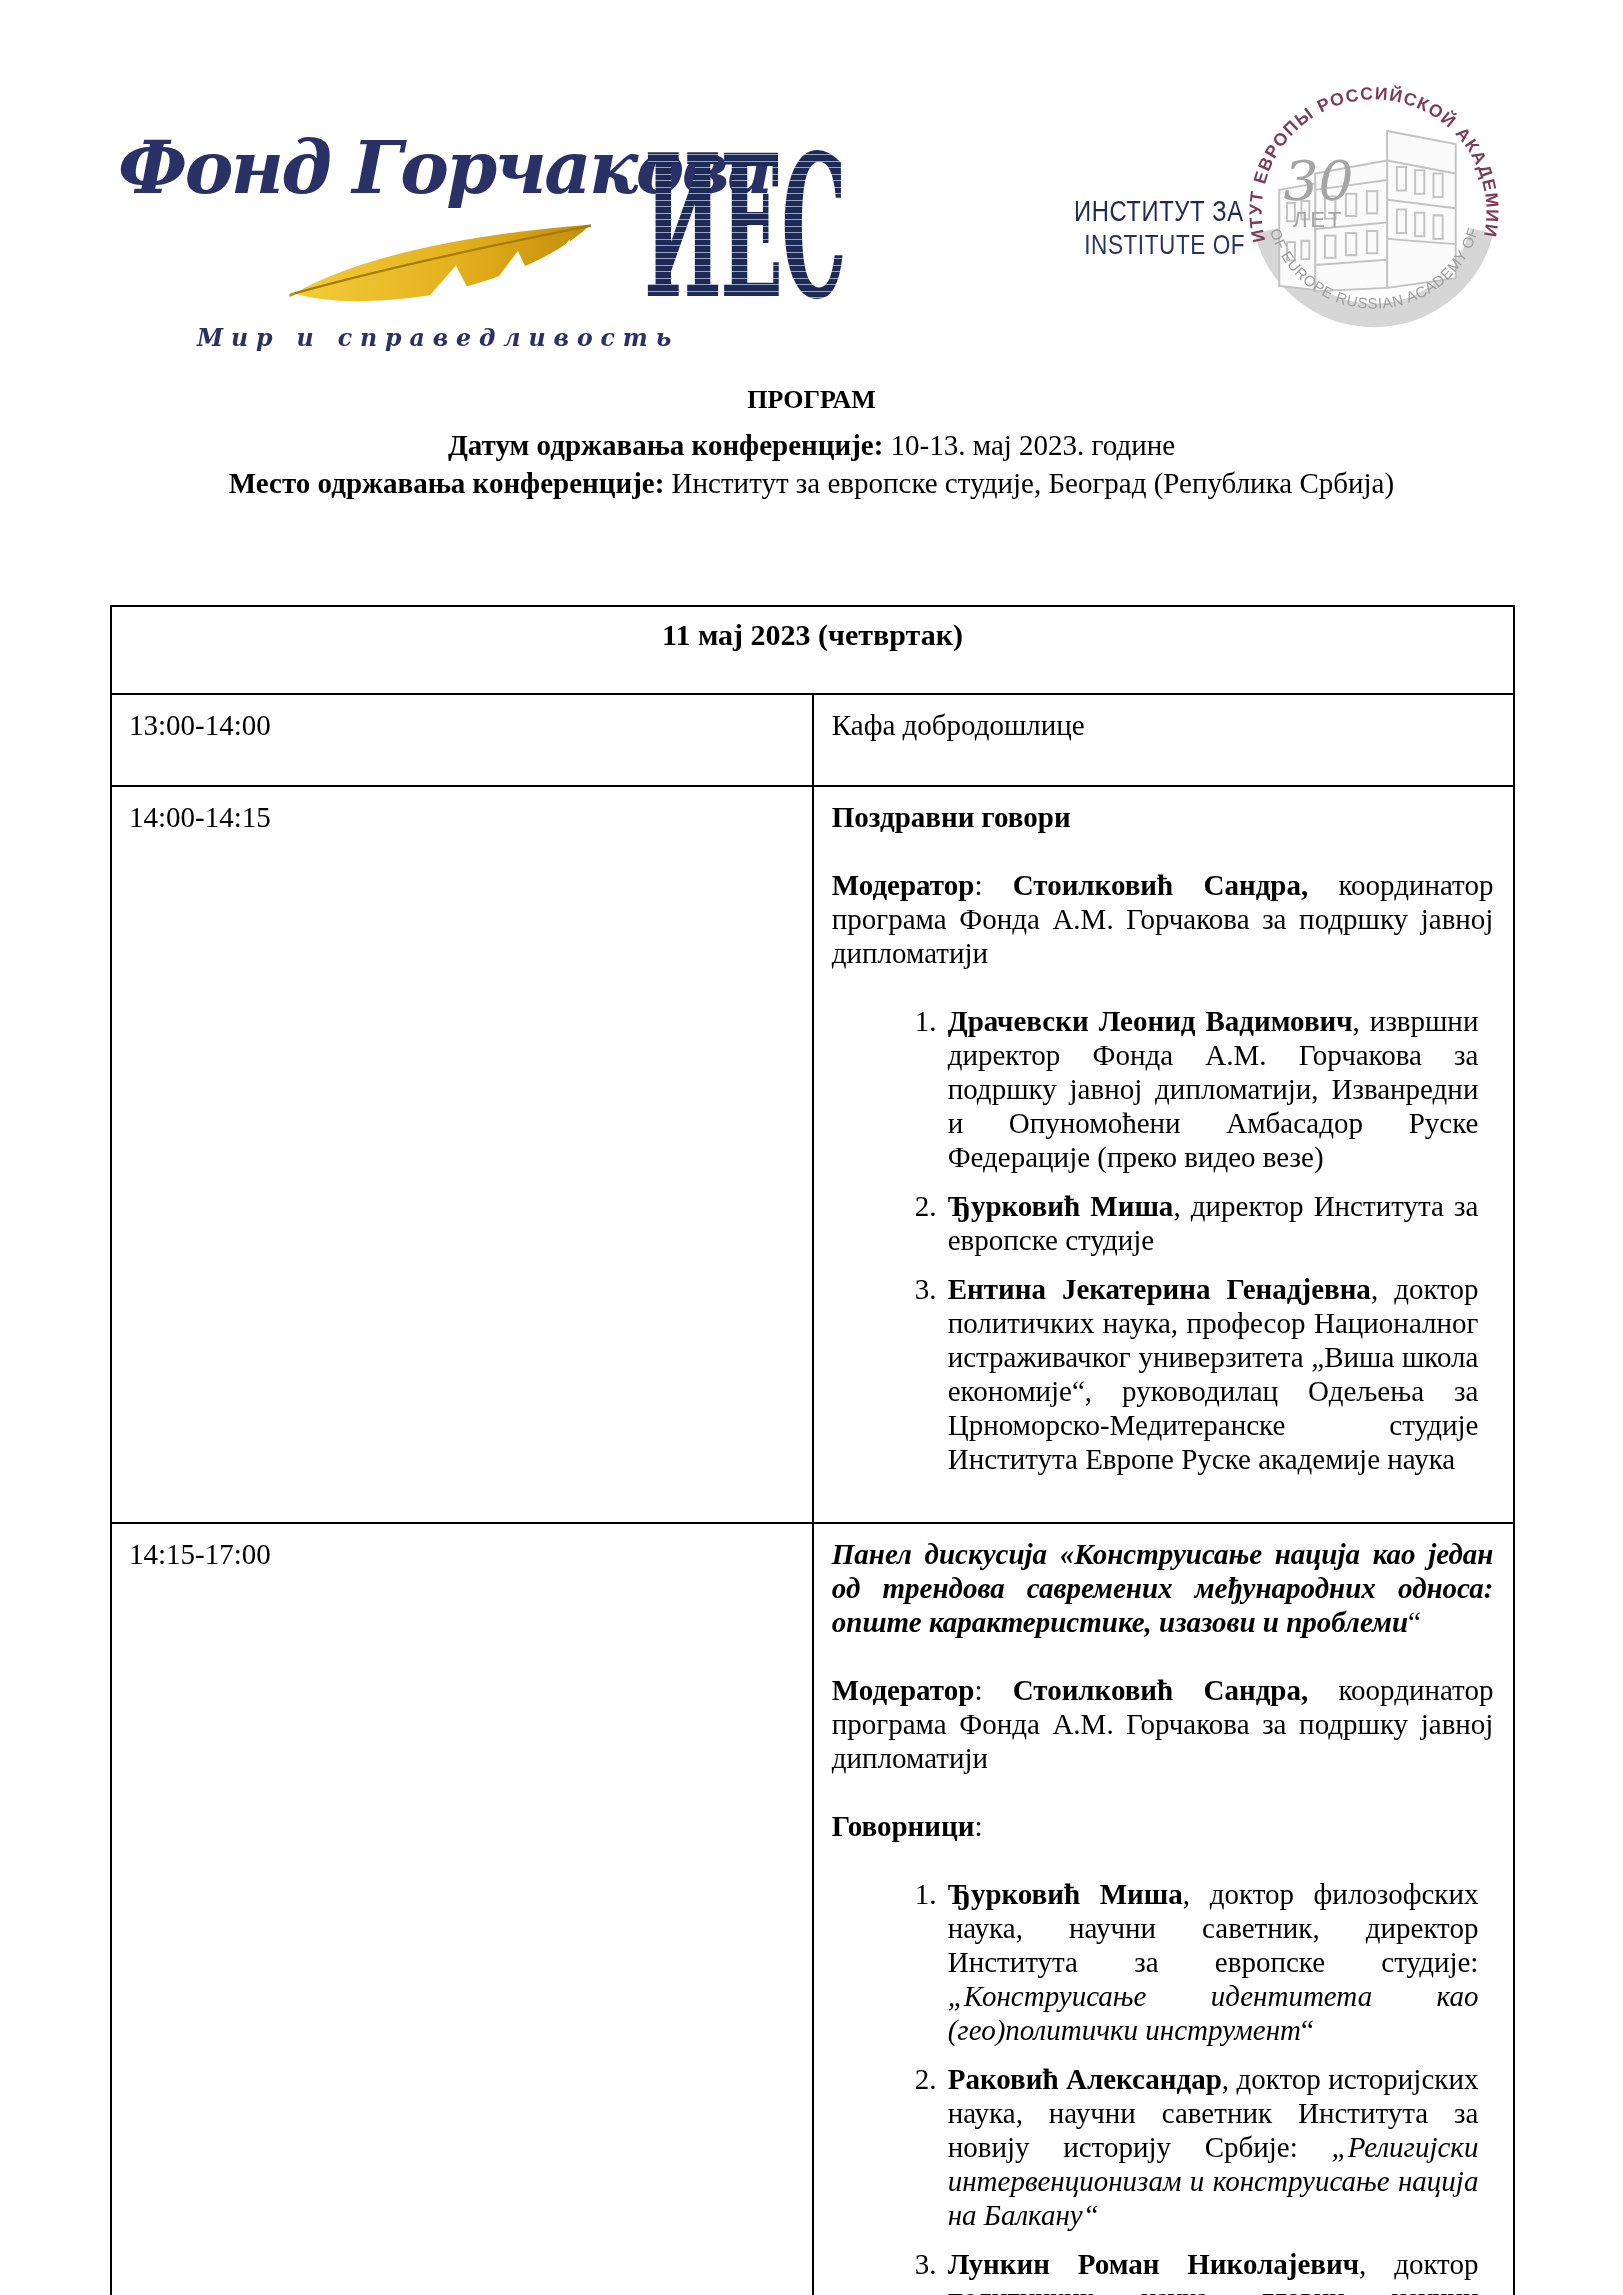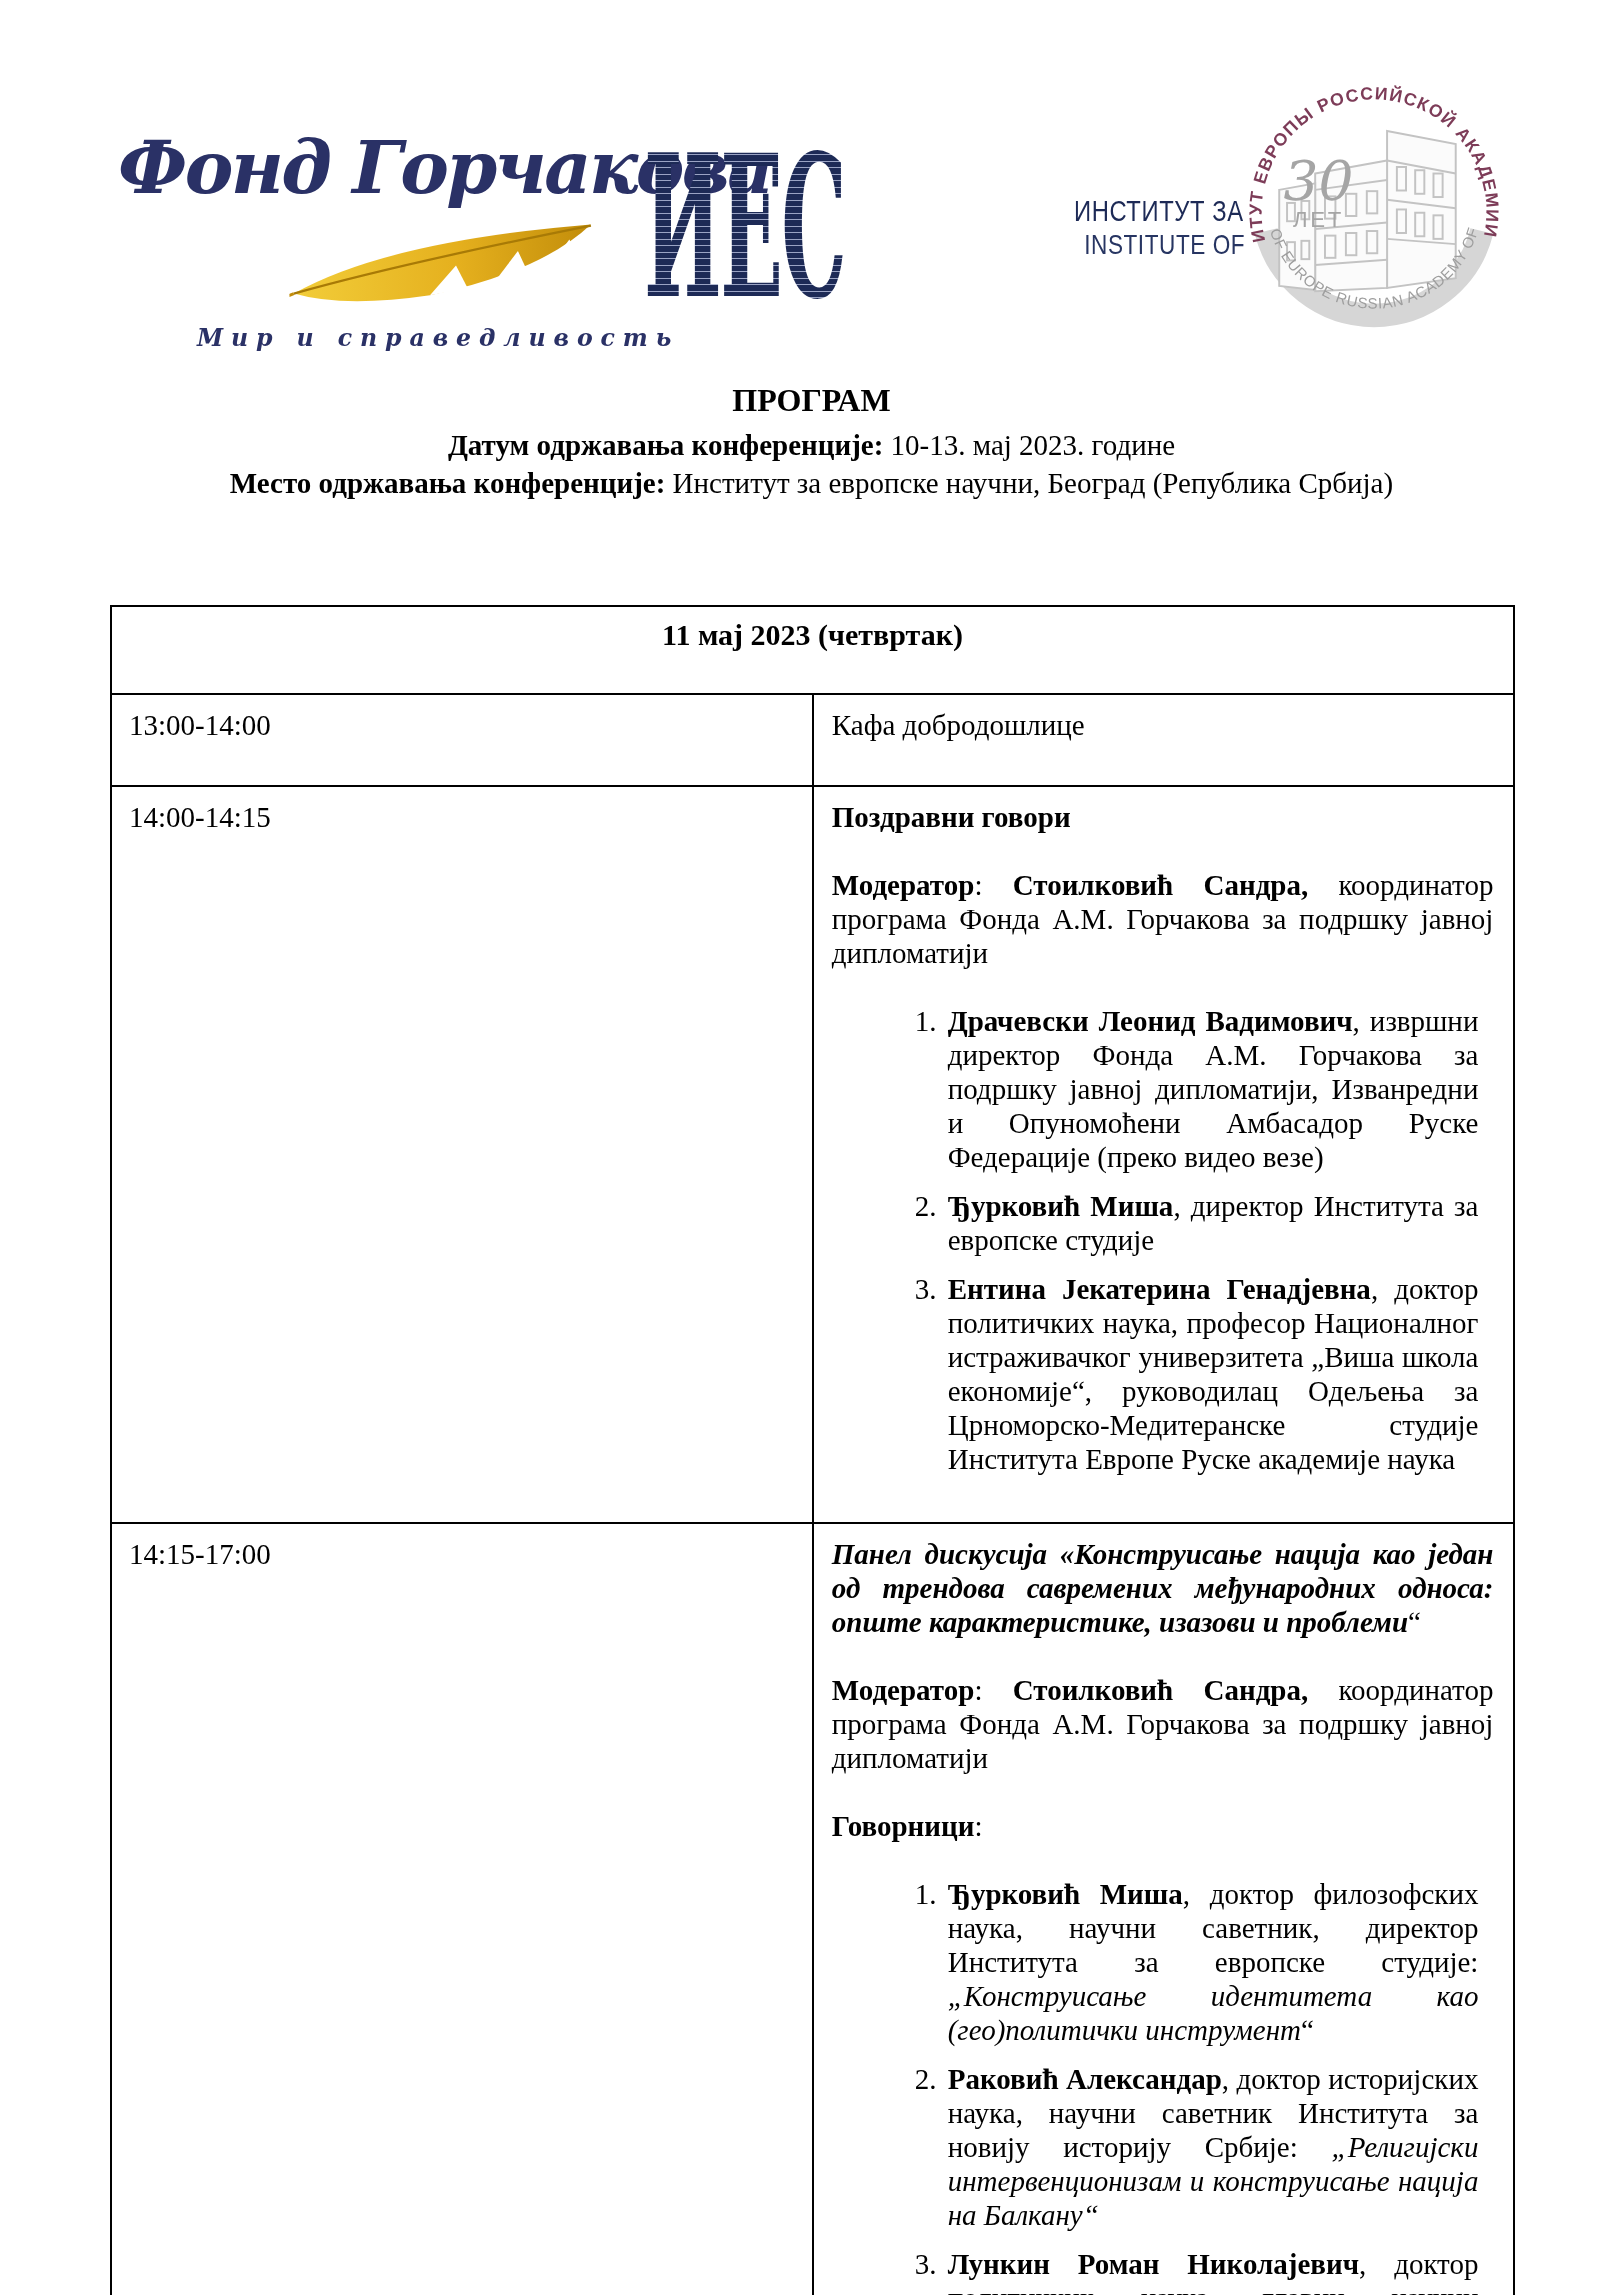"ПРОГРАМ" .titleblock h1 { font-size: 32px -> 26px }
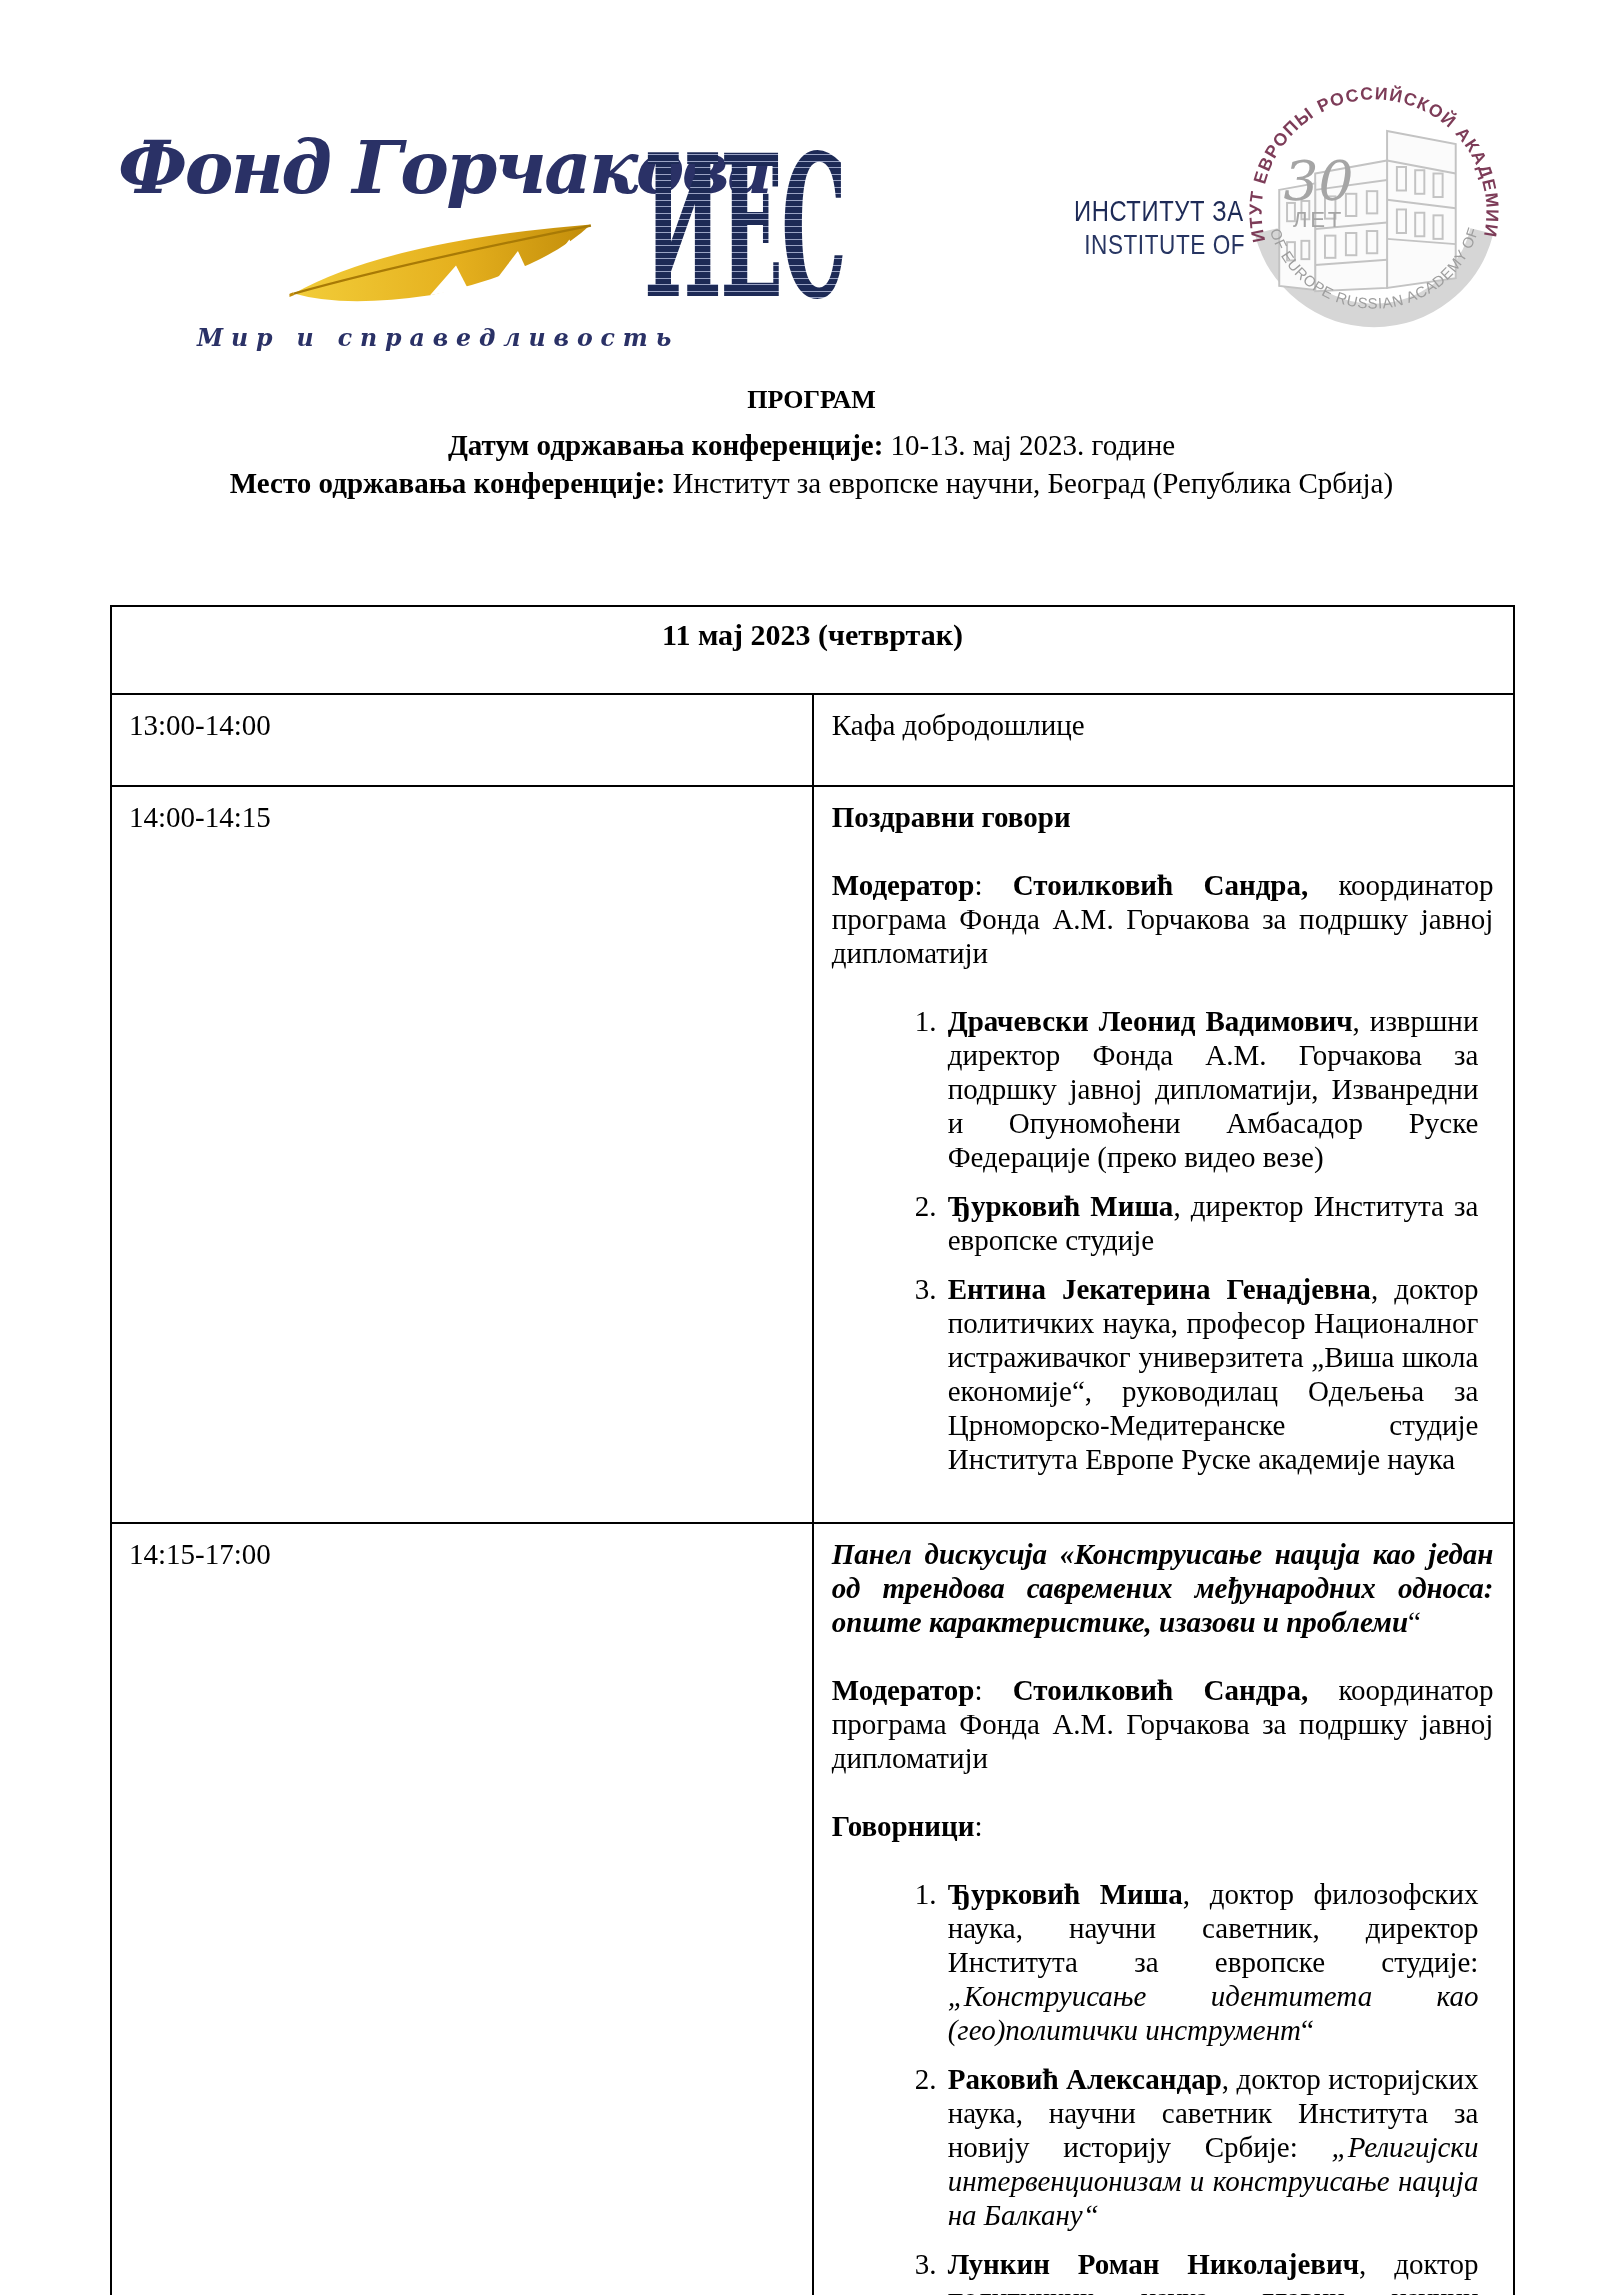"Институт за европске научни, Београд" span { text: научни -> студије }
